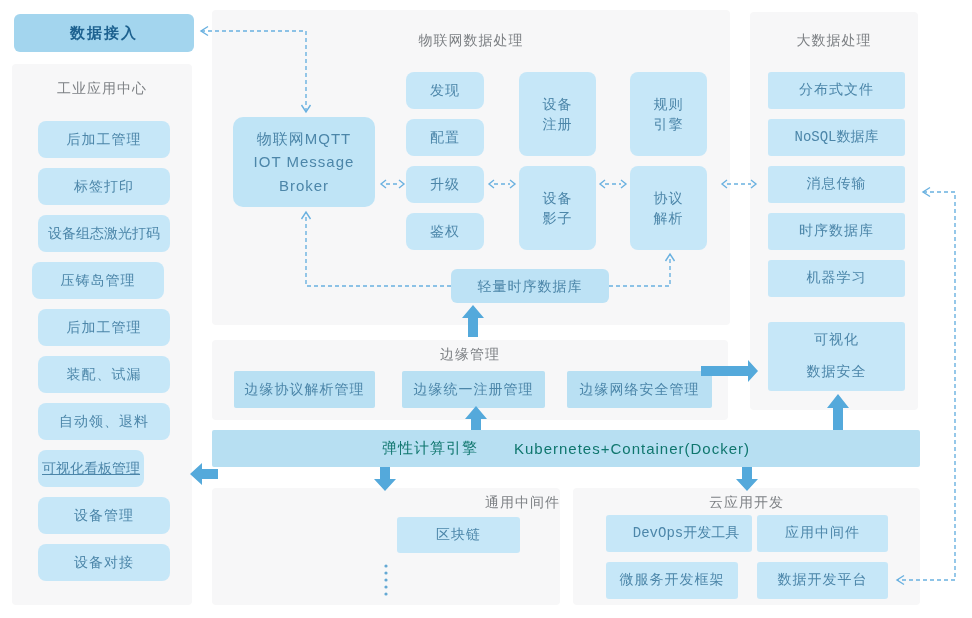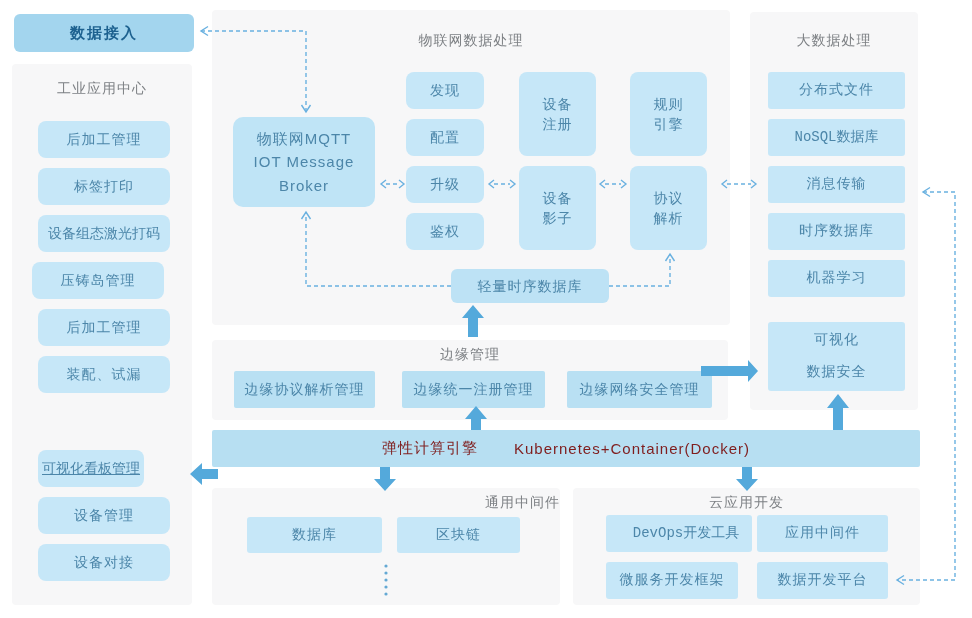"自动领、退料" div.box { html: none -> <div>自动领、退料</div> }
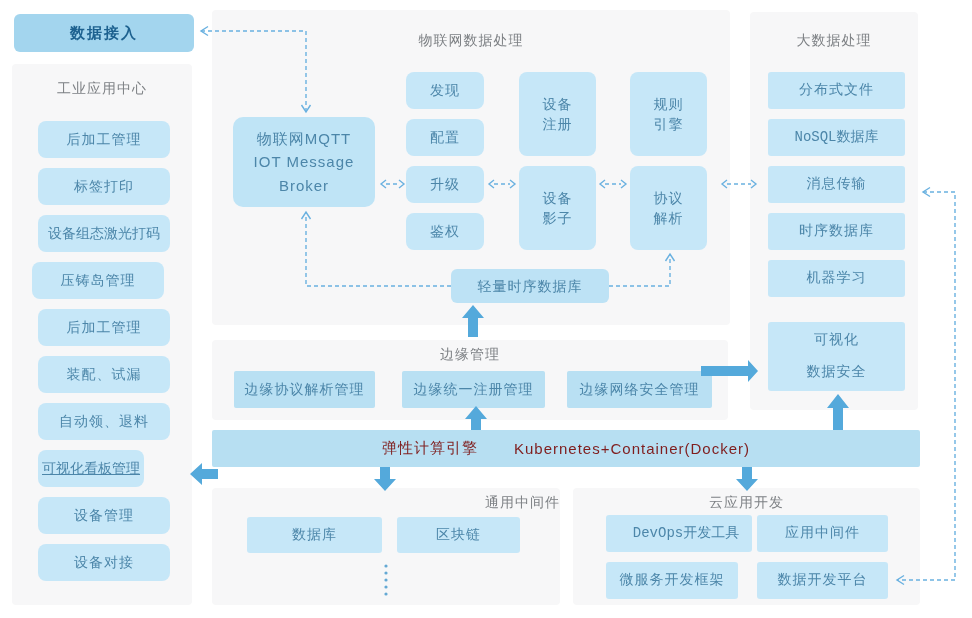"弹性计算引擎" .band { color: #7f1d1d -> #0f766e }
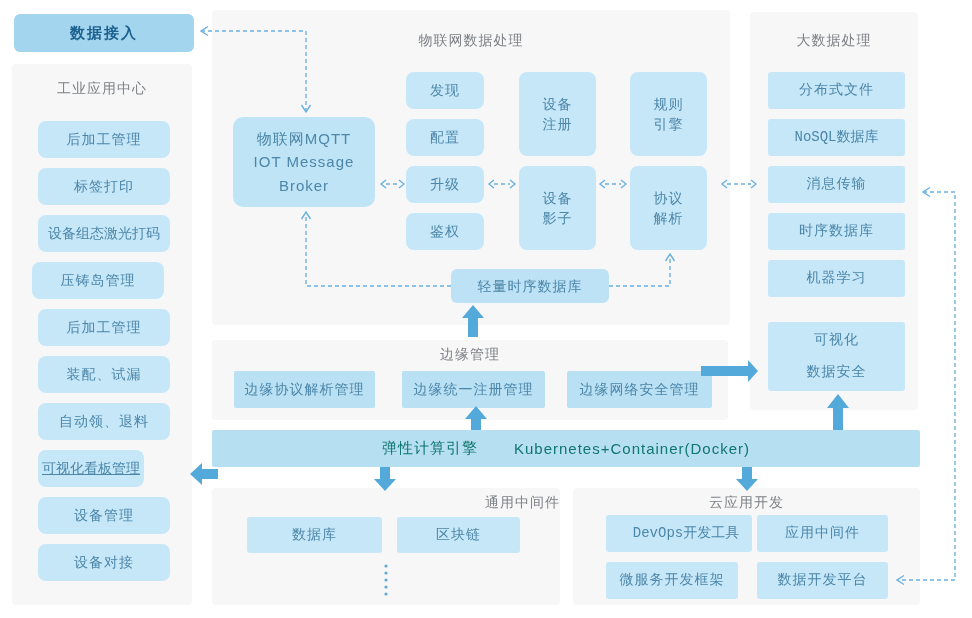"数据库" div.box { html: <div>数据库</div> -> none }
